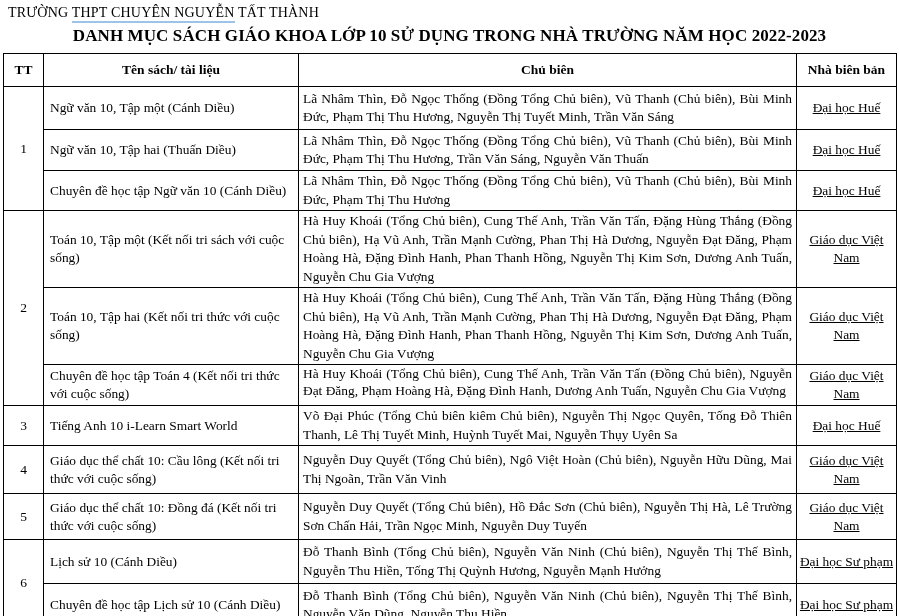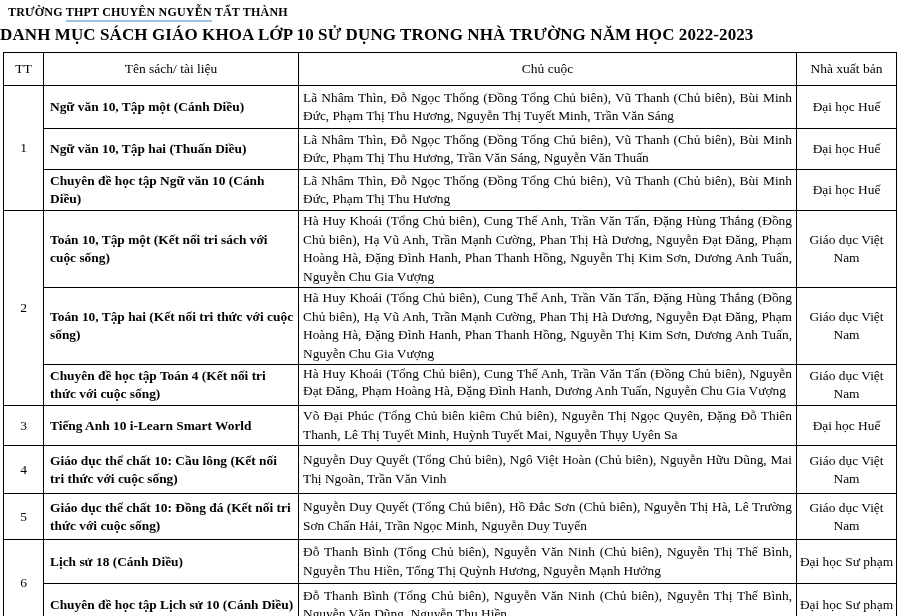"TRƯỜNG THPT CHUYÊN NGUYỄN TẤT" .school-line { font-size: 12px -> 14px; font-weight: bold -> normal }
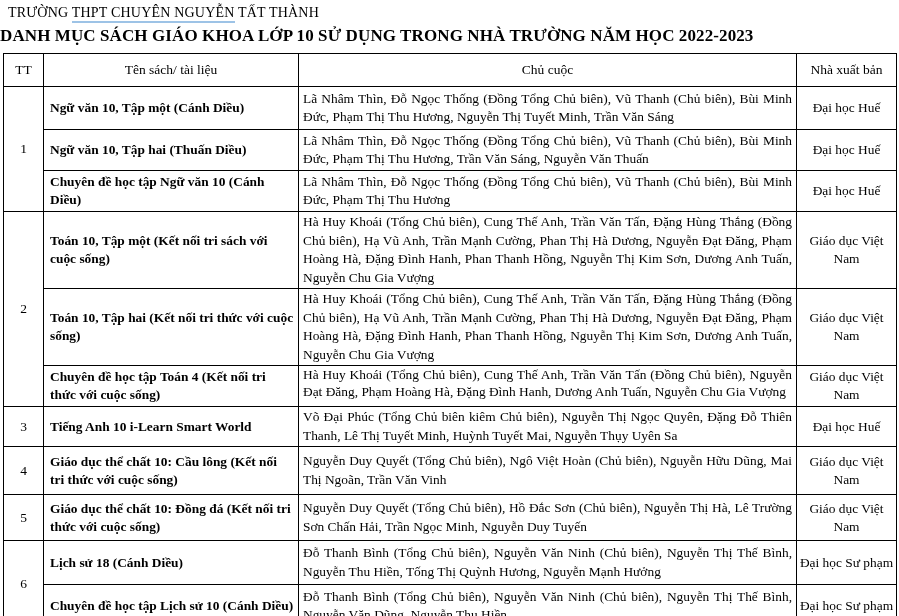"DANH MỤC SÁCH GIÁO KHOA" .doc-title { text-align: left -> center }
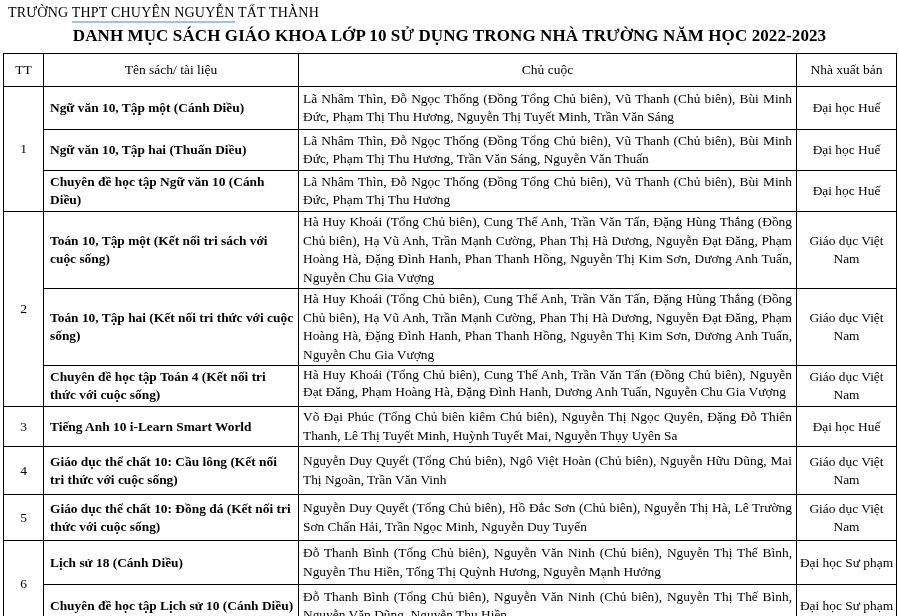"TT" th { font-weight: normal -> bold }
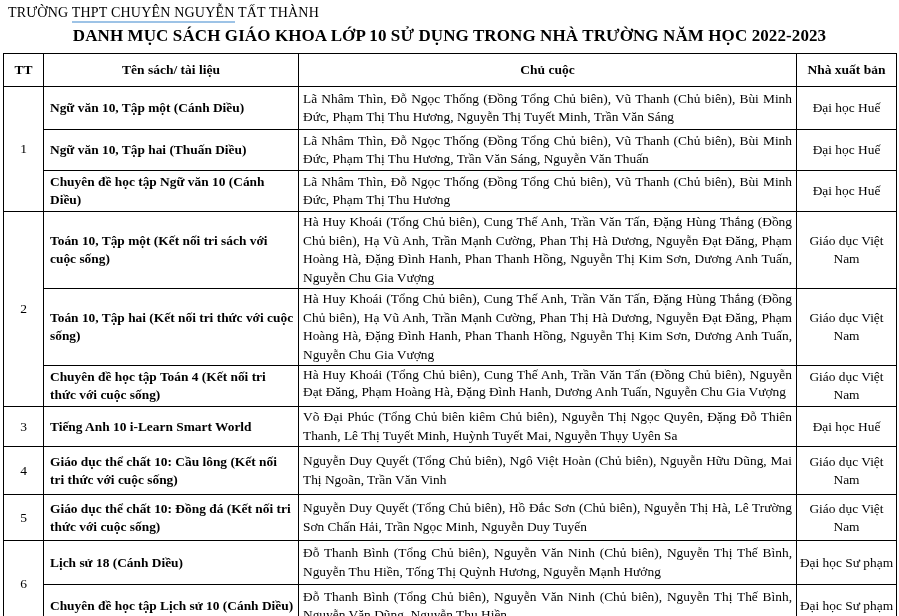"Chủ cuộc" th { text: cuộc -> biên }
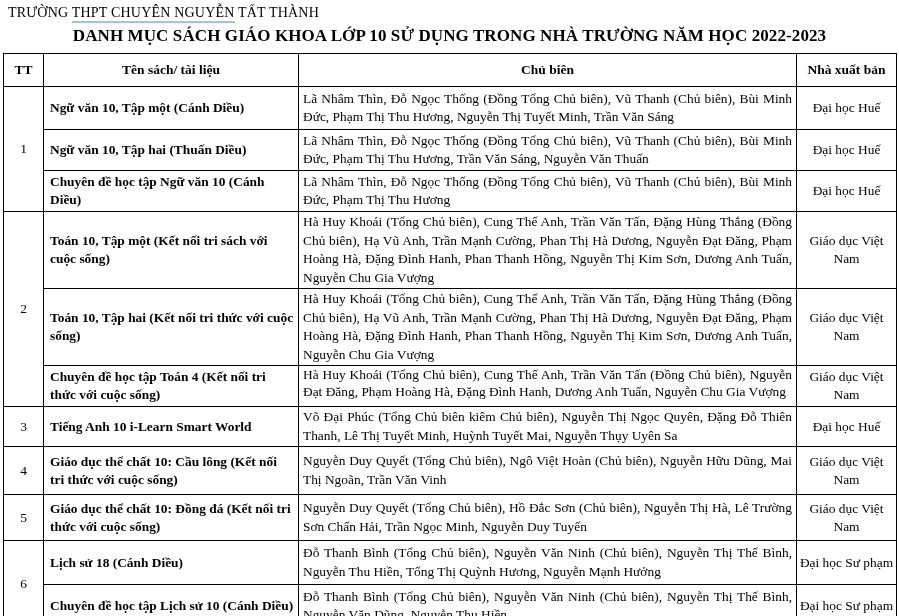"Nhà xuất bản" th { text: xuất -> biên }
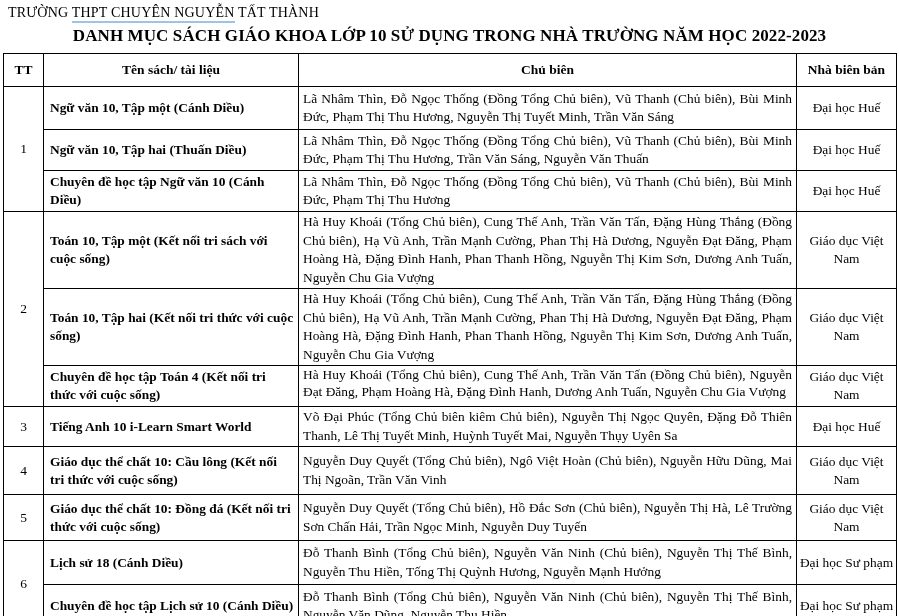"Ngữ văn 10, Tập một" td.name { font-weight: bold -> none }
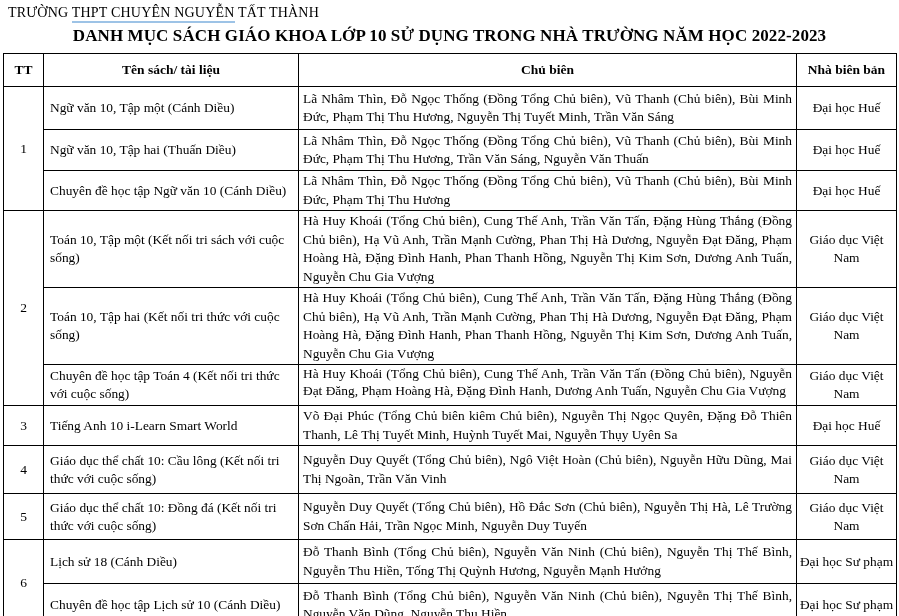"Đại học Huế" td.pub { text-decoration: none -> underline }
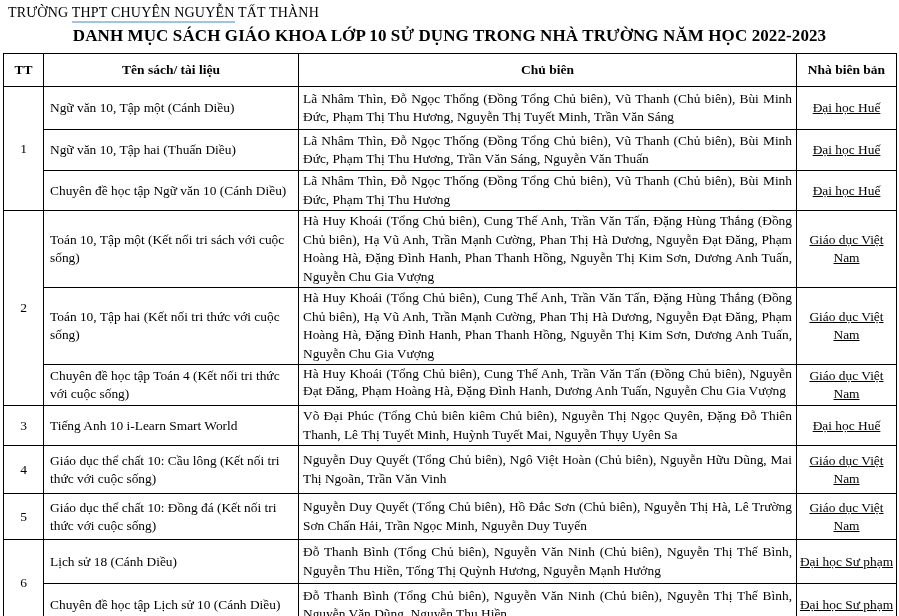"Võ Đại Phúc (Tổng Chủ" td.auth { text: Đặng -> Tống }
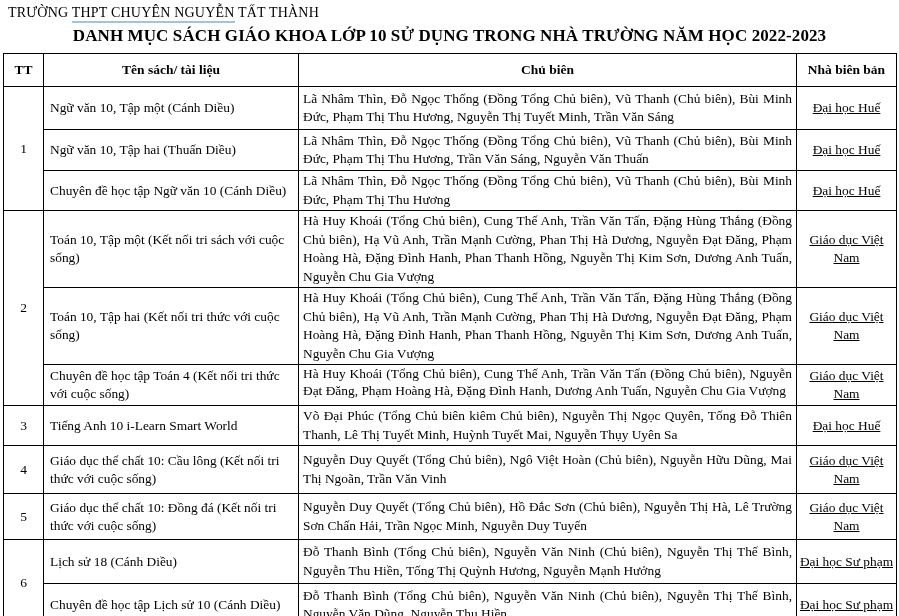"Lịch sử 18 (Cánh Diều)" td.name { text: 18 -> 10 }
